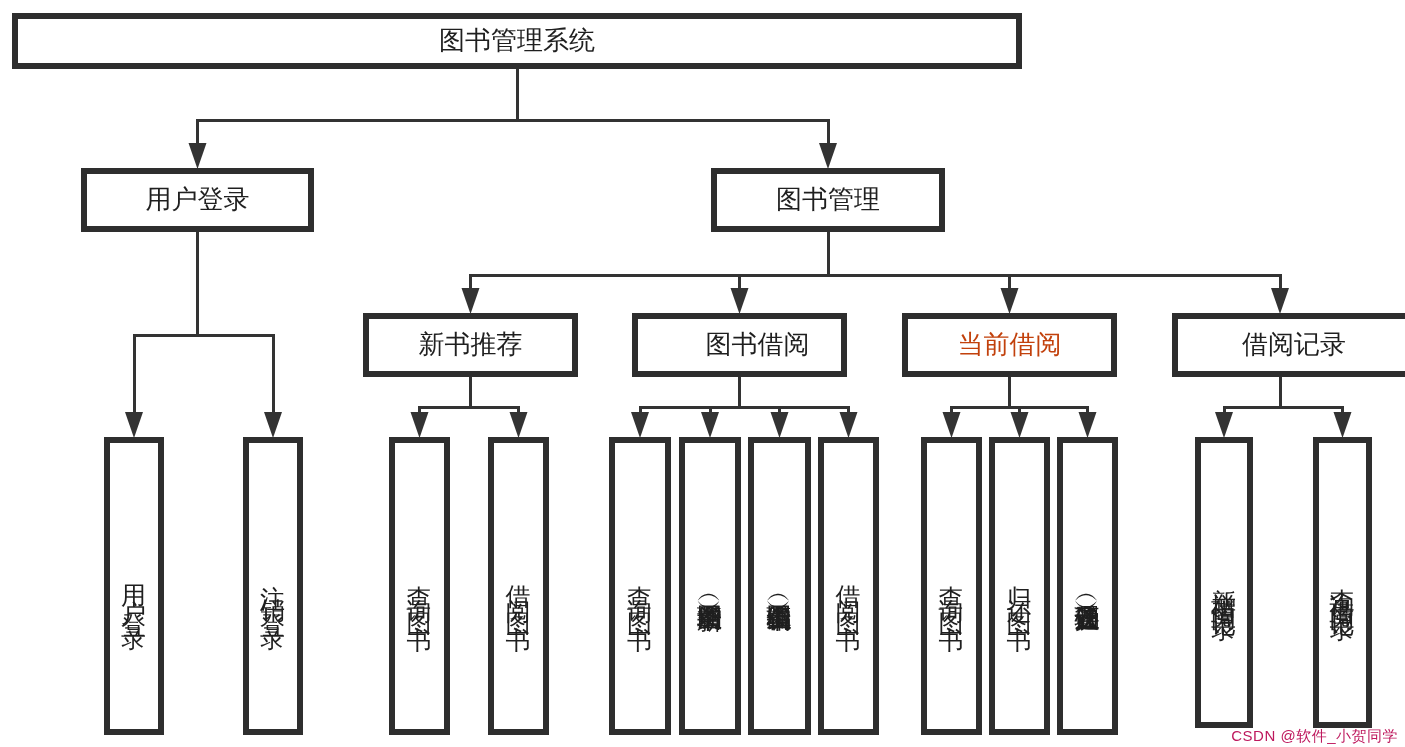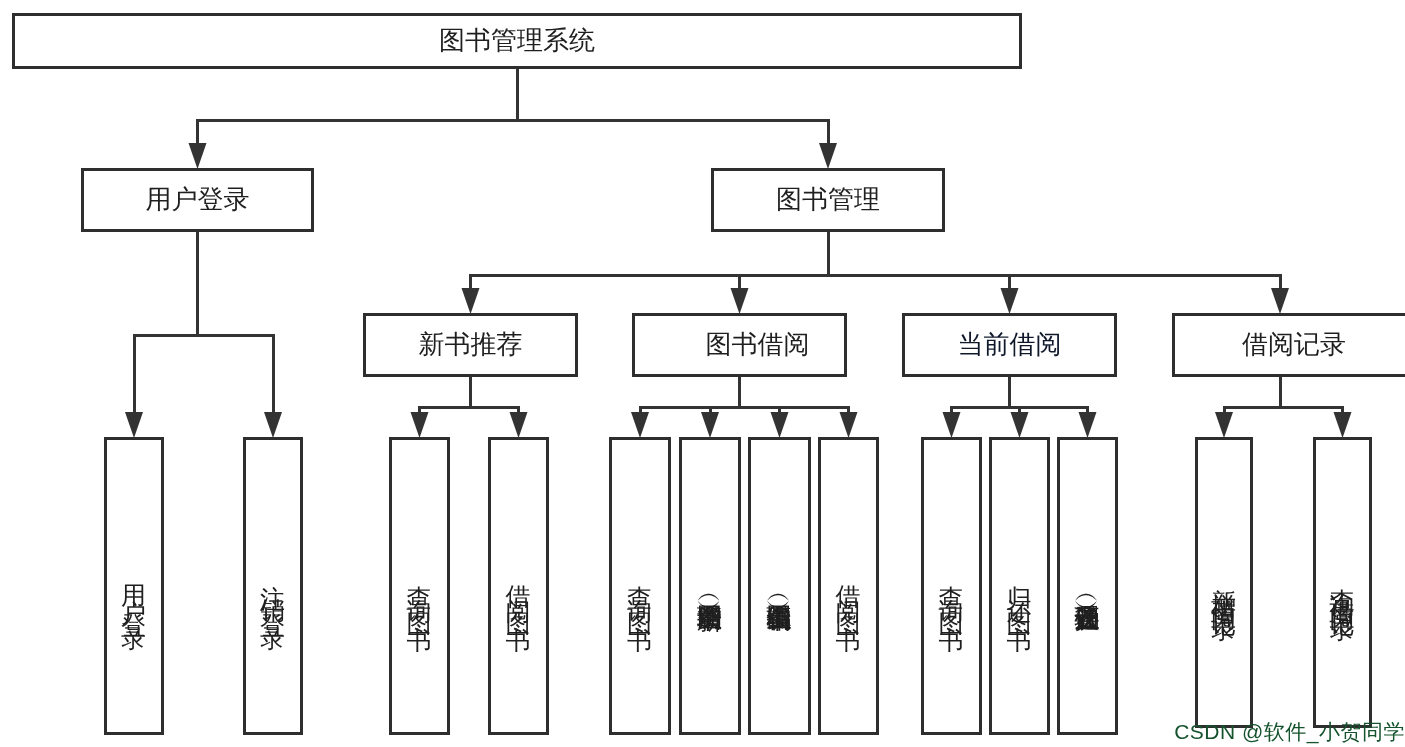"图书管理系统" .node { border: 3px solid #0369a1 -> 6px solid #0369a1 }
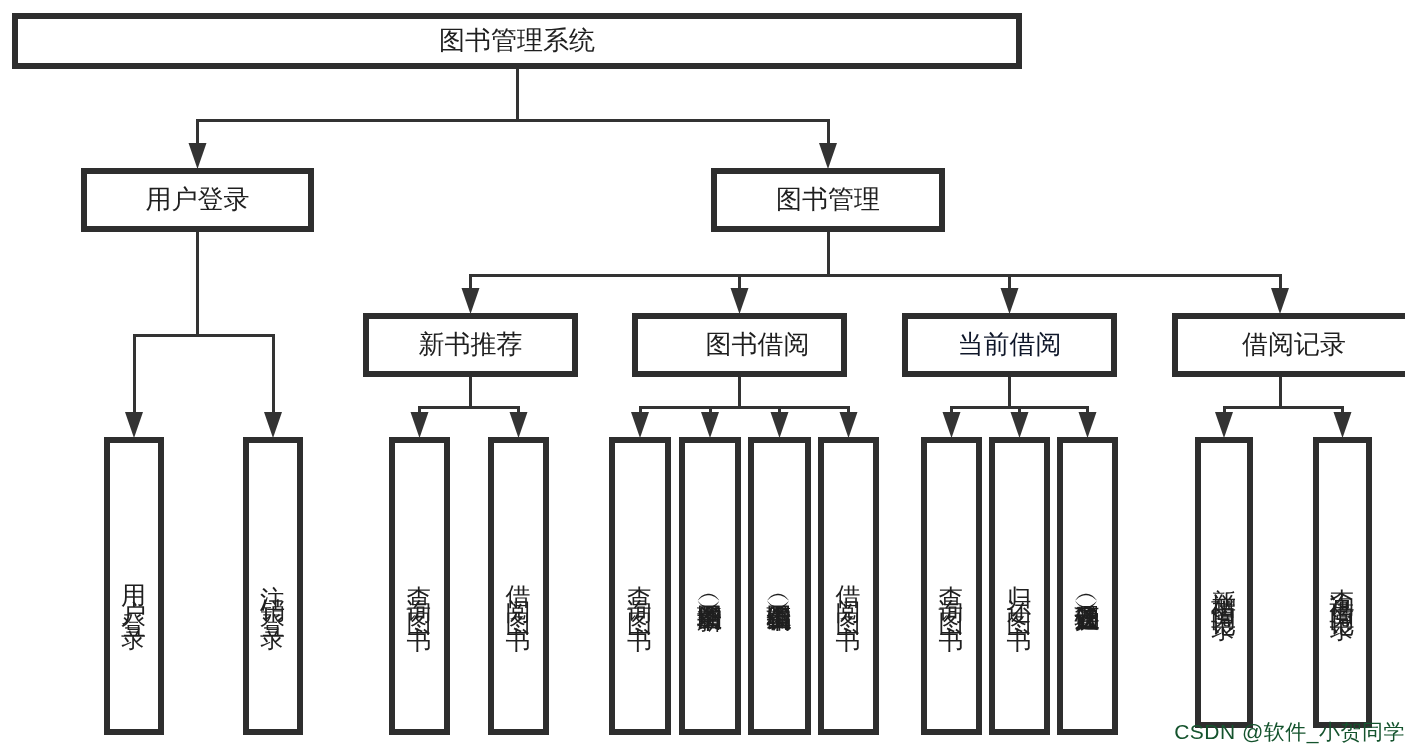"当前借阅" span { color: #0f172a -> #c2410c }
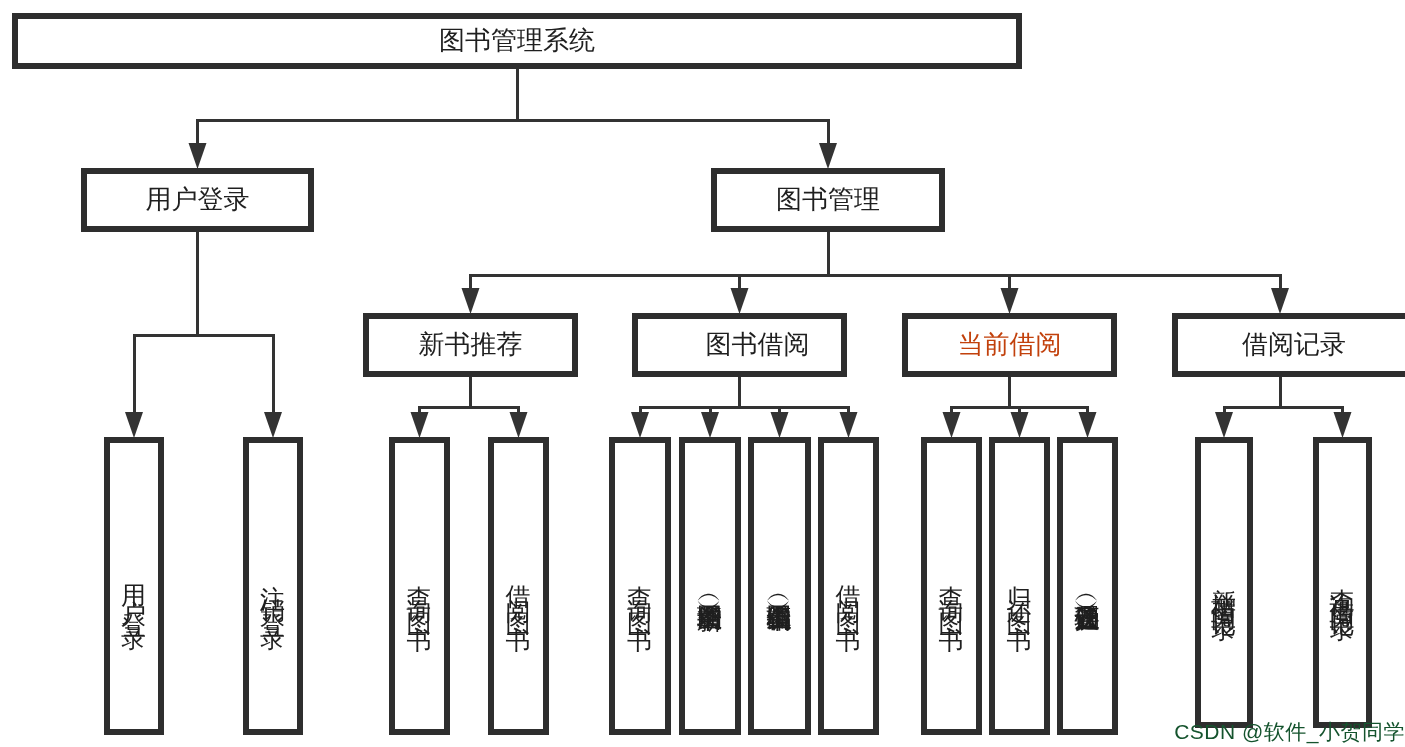"CSDN @软件_小贺同学" #watermark { color: #14532d -> #be185d; font-size: 21px -> 15px; right: 0 -> 7px }
